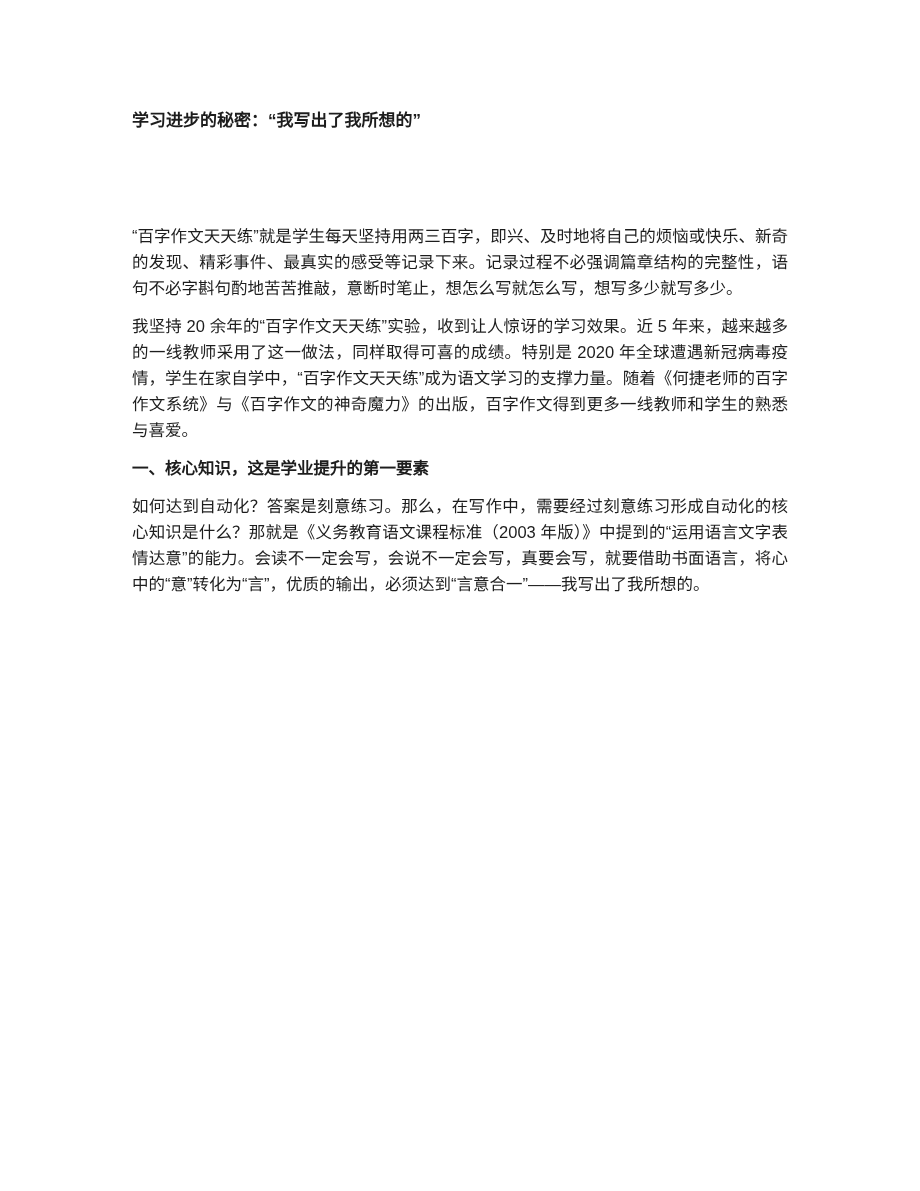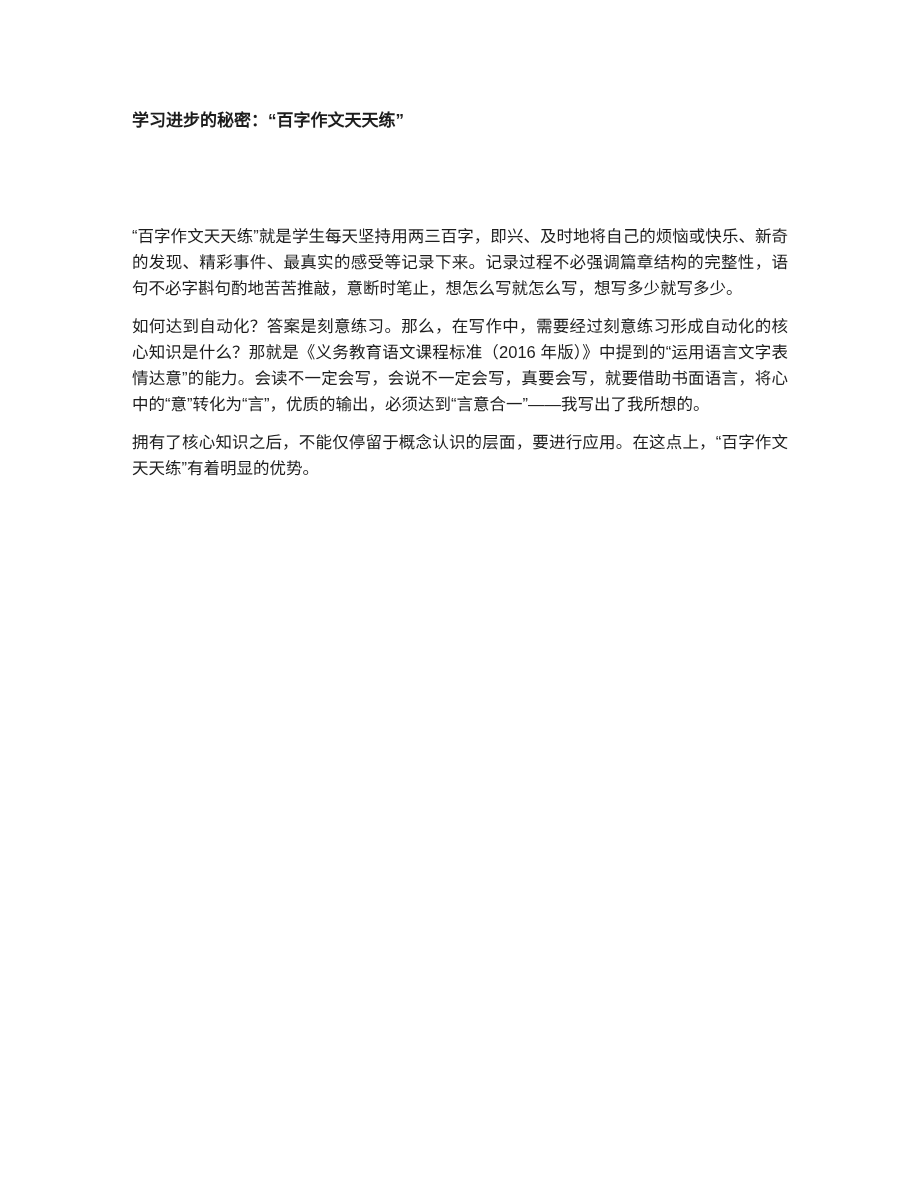"学习进步的秘密：“百字作文天天练”" h1.doc-title { text: 百字作文天天练 -> 我写出了我所想的 }
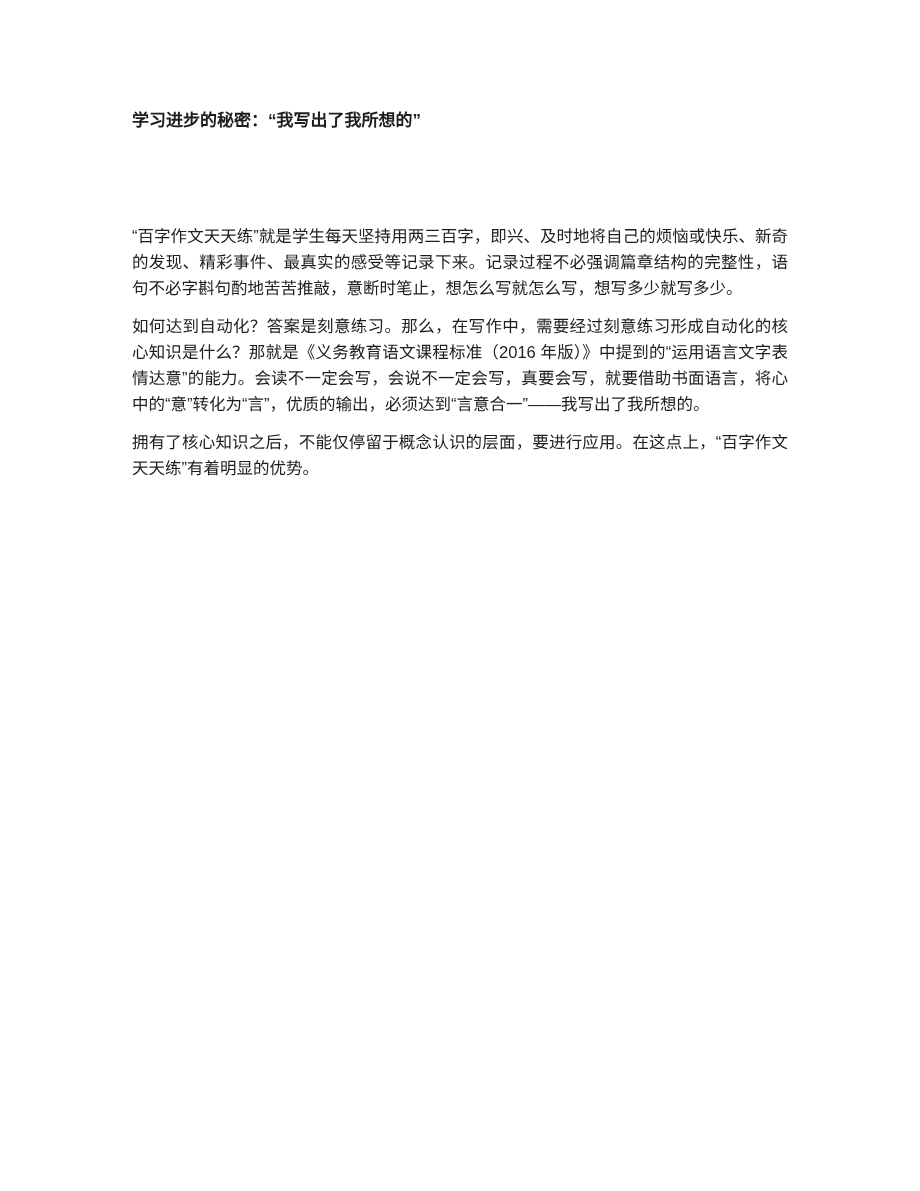"我坚持 20 余年的“百字作文天天练”实验，收到让人惊讶的学习效果。近 5" p.para { html: none -> <p>我坚持 20 余年的“百字作文天天练”实验，收到让人惊讶的学习效果。近 5 年来，越来越多的一线教师采用了这一做法，同样取得可喜的成绩。特别是 2020 年全球遭遇新冠病毒疫情，学生在家自学中，“百字作文天天练”成为语文学习的支撑力量。随着《何捷老师的百字作文系统》与《百字作文的神奇魔力》的出版，百字作文得到更多一线教师和学生的熟悉与喜爱。</p> }
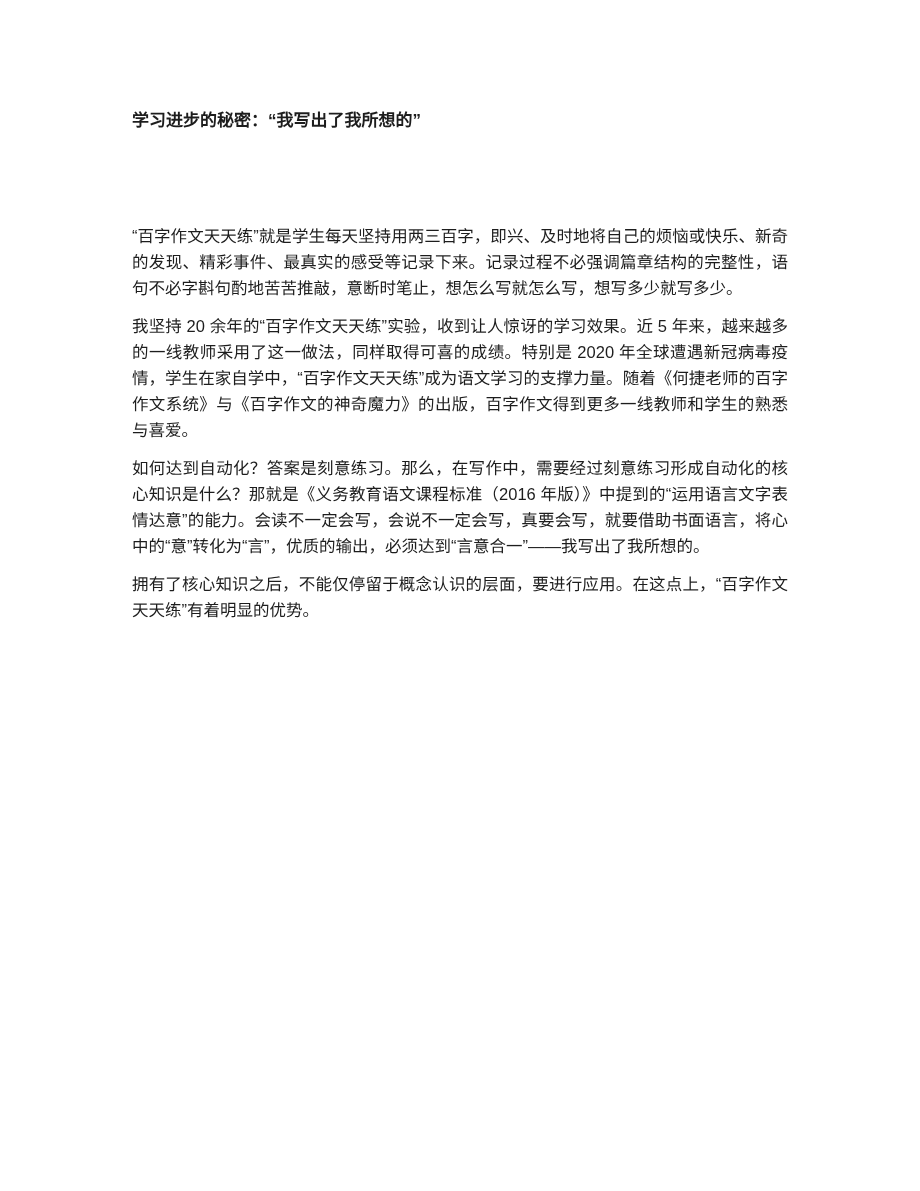"一、核心知识，这是学业提升的第一要素" h2.section-heading { html: none -> <h2>一、核心知识，这是学业提升的第一要素</h2> }
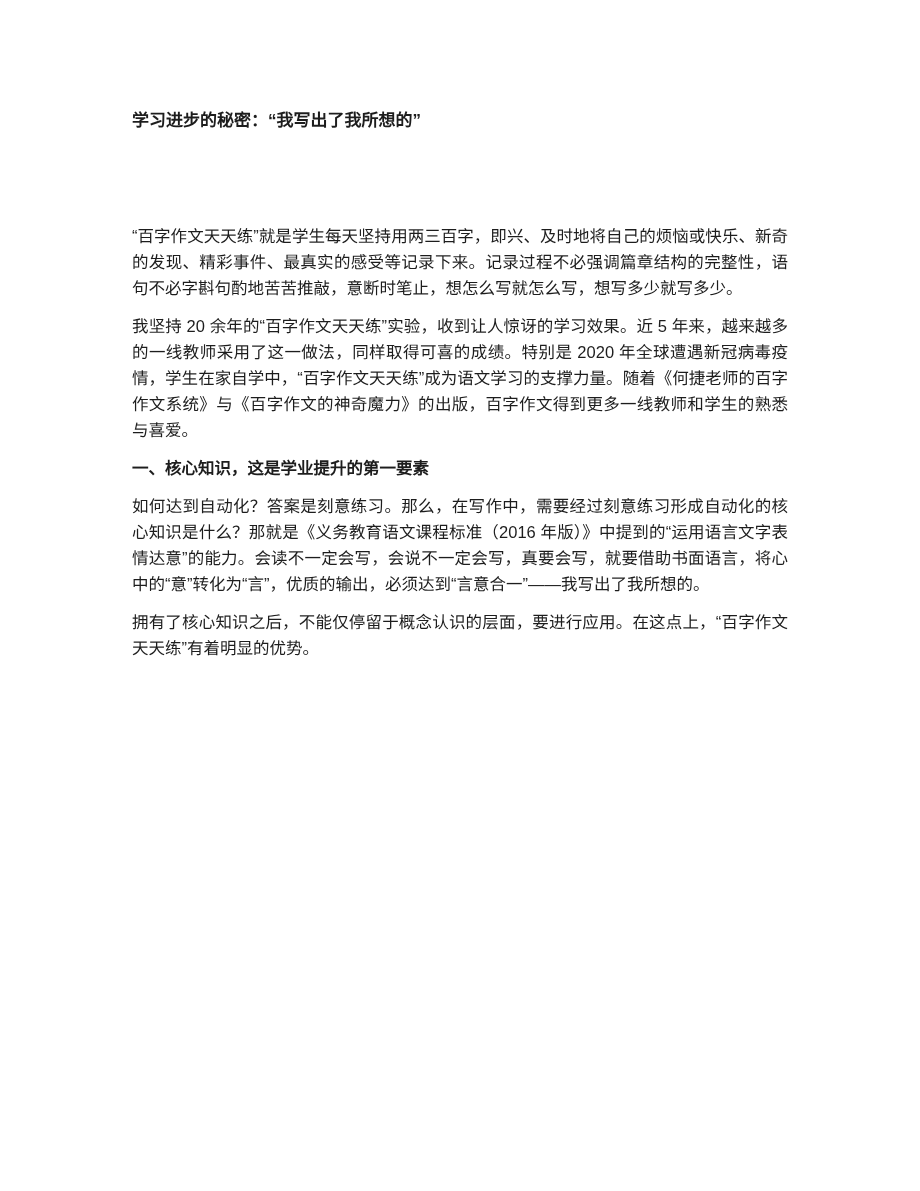"如何达到自动化？答案是刻意练习。那么，在写作中，需要经过刻意练习形成自动化的核心" p.para { text: 2016 -> 2003 }
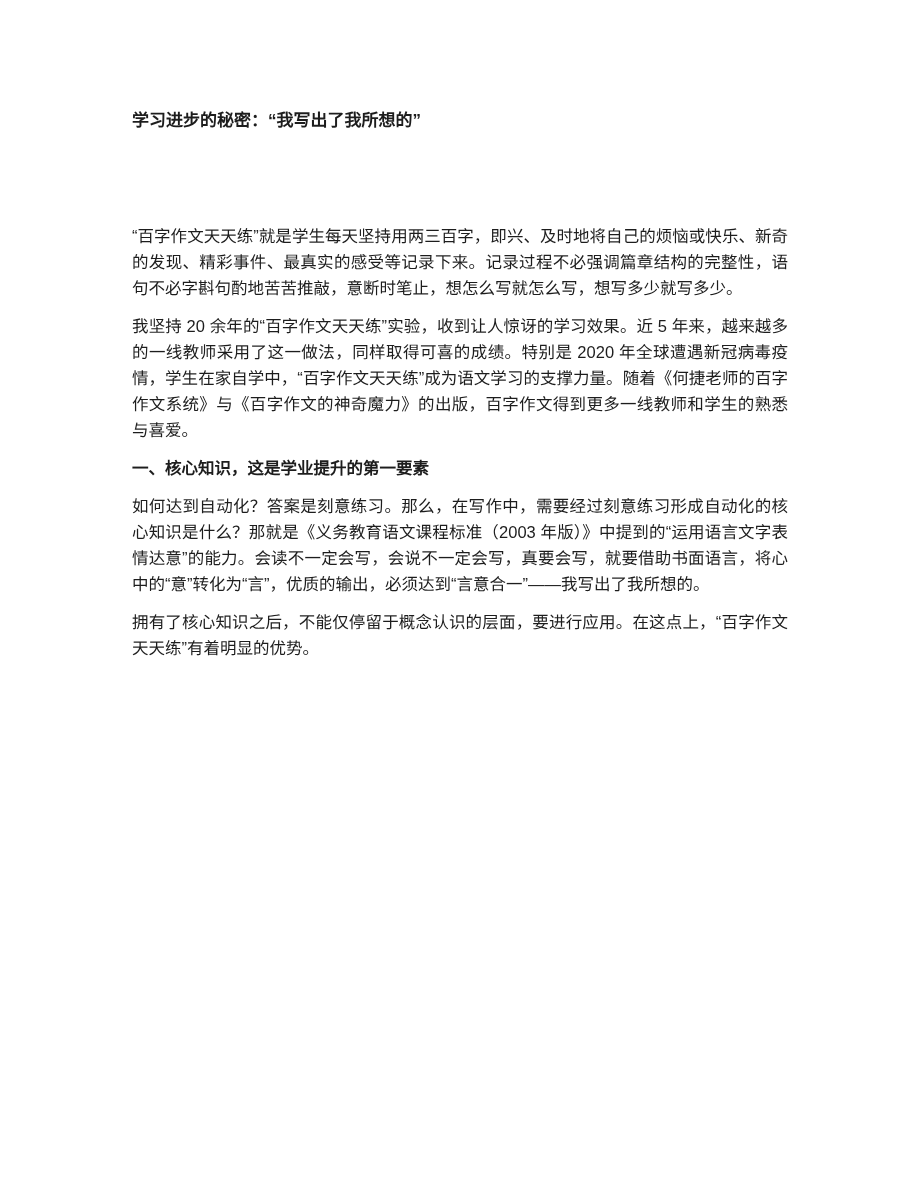"拥有了核心知识之后，不能仅停留于概念认识的层面，要进行应用。在这点上，“百字作文" p.para { html: <p>拥有了核心知识之后，不能仅停留于概念认识的层面，要进行应用。在这点上，“百字作文天天练”有着明显的优势。</p> -> none }
